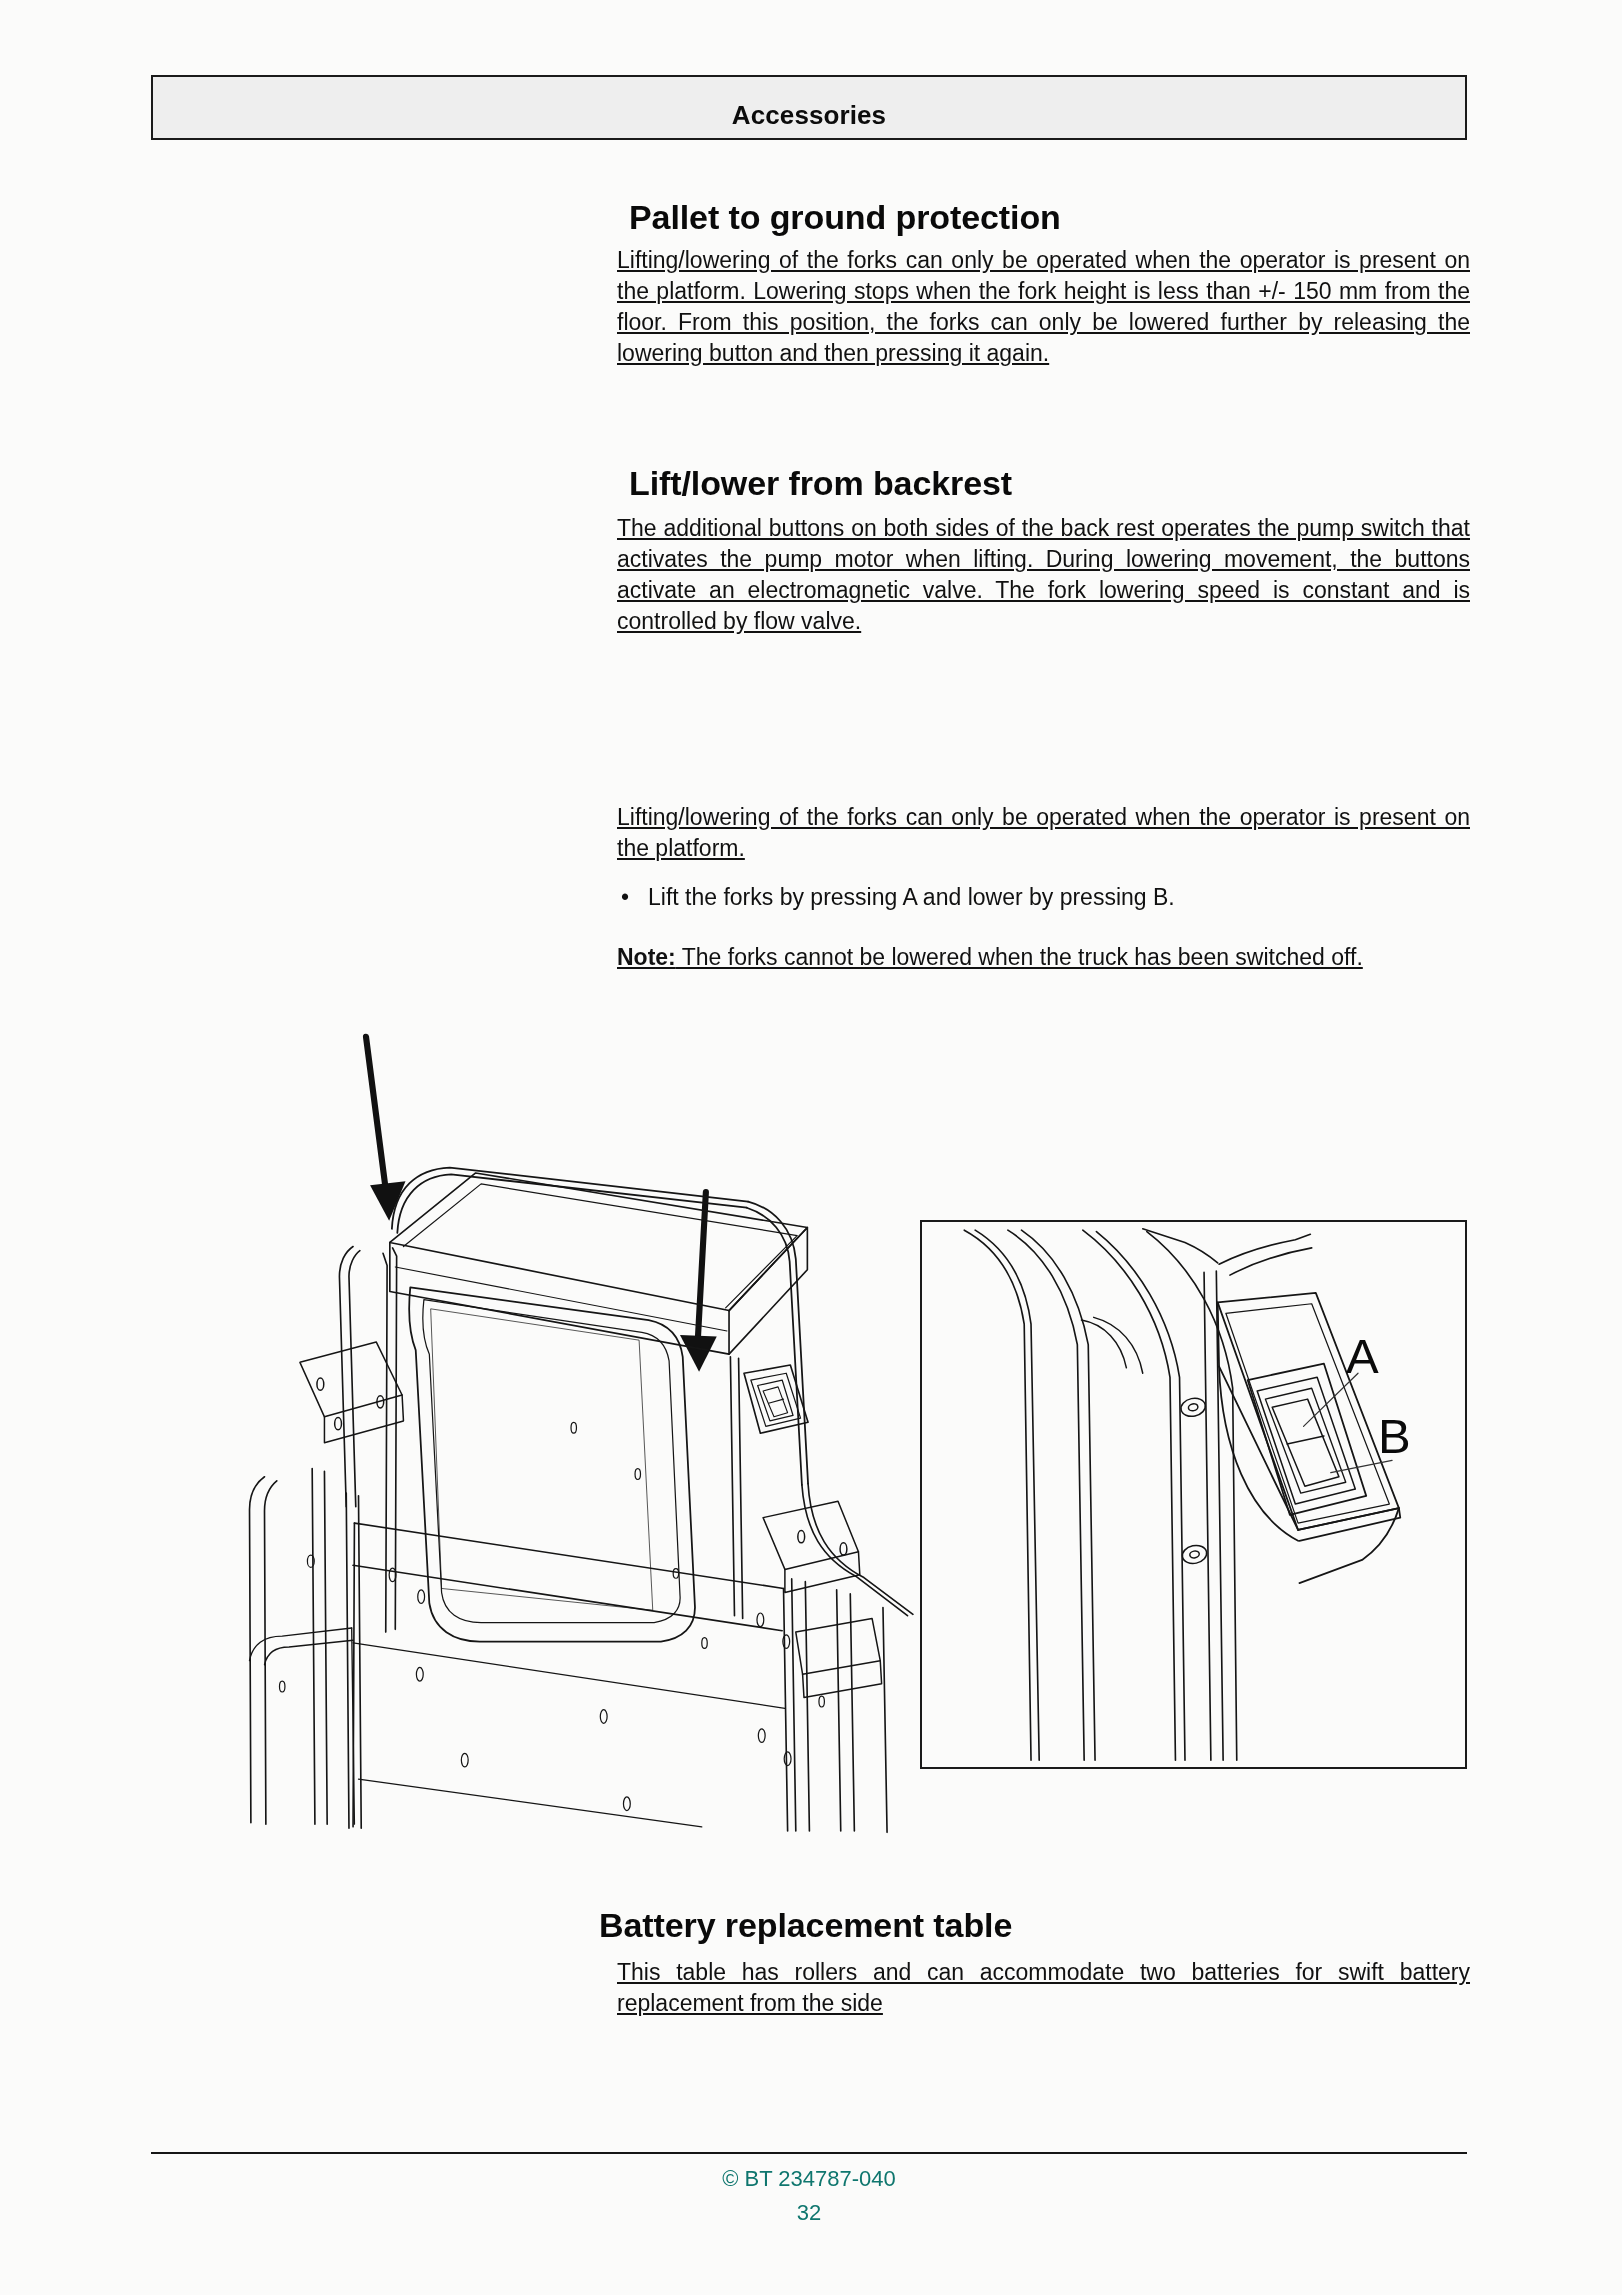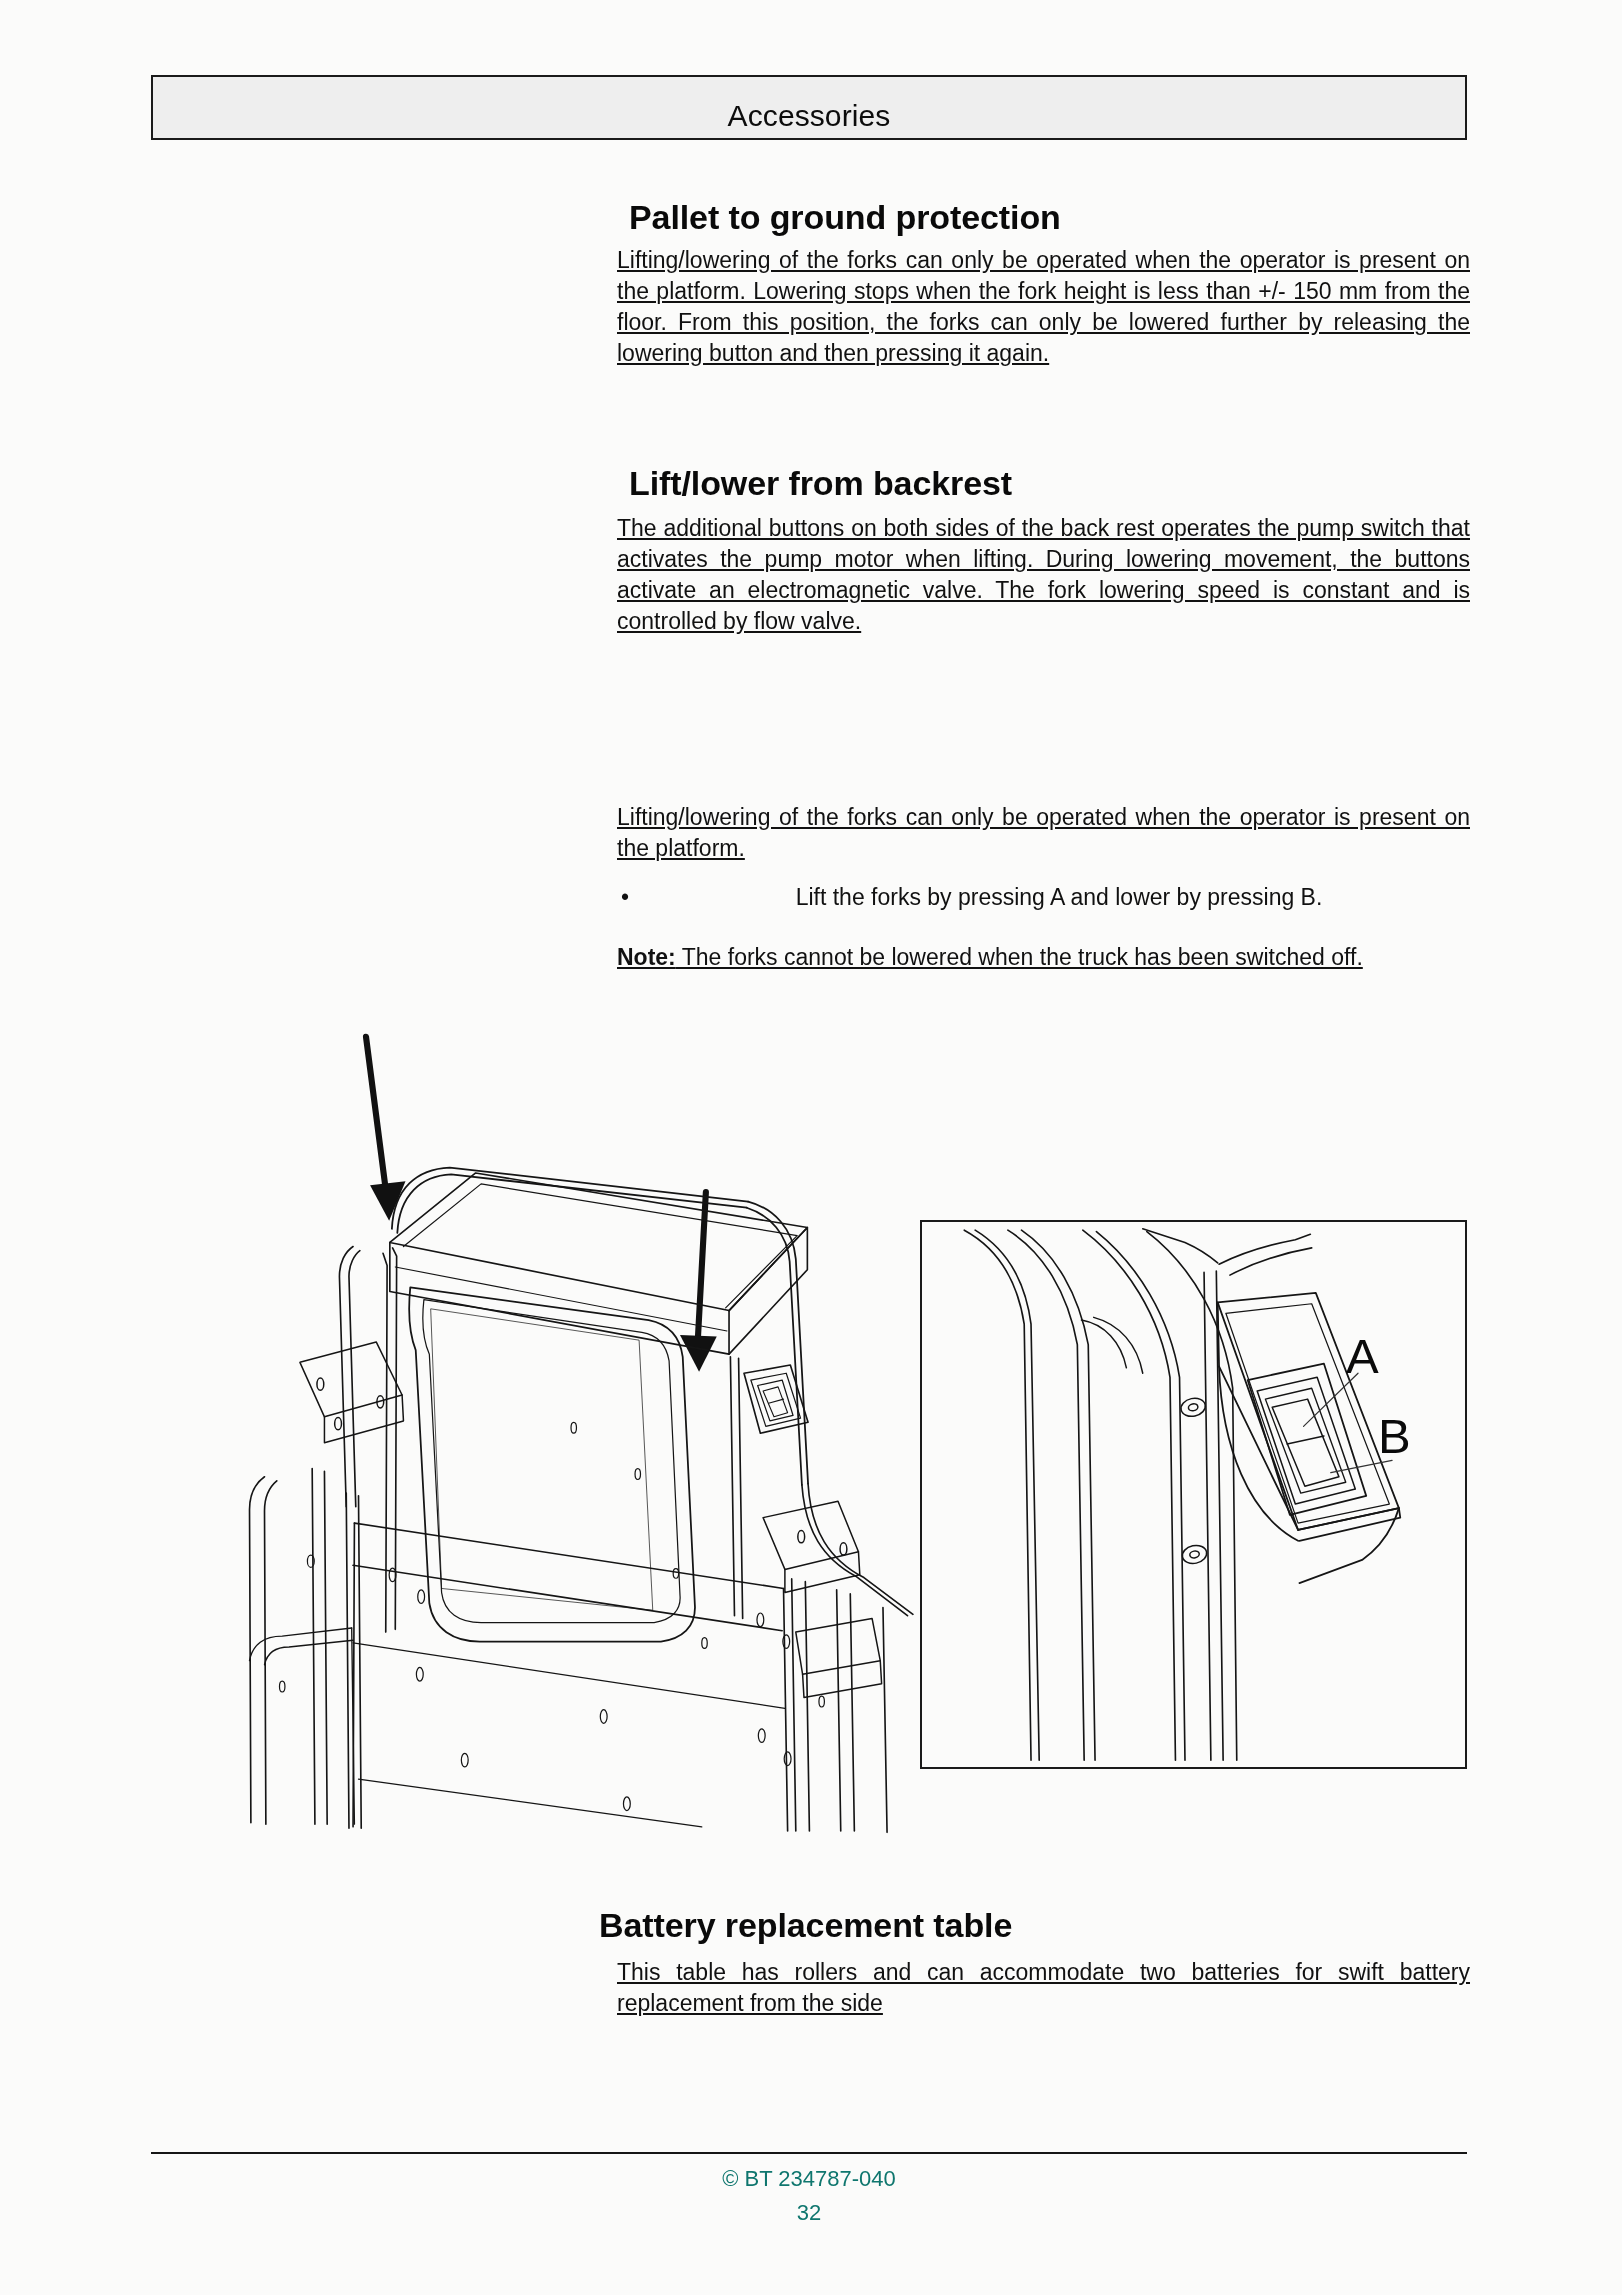"Accessories" .header-title { font-size: 30px -> 26px; font-weight: normal -> bold }
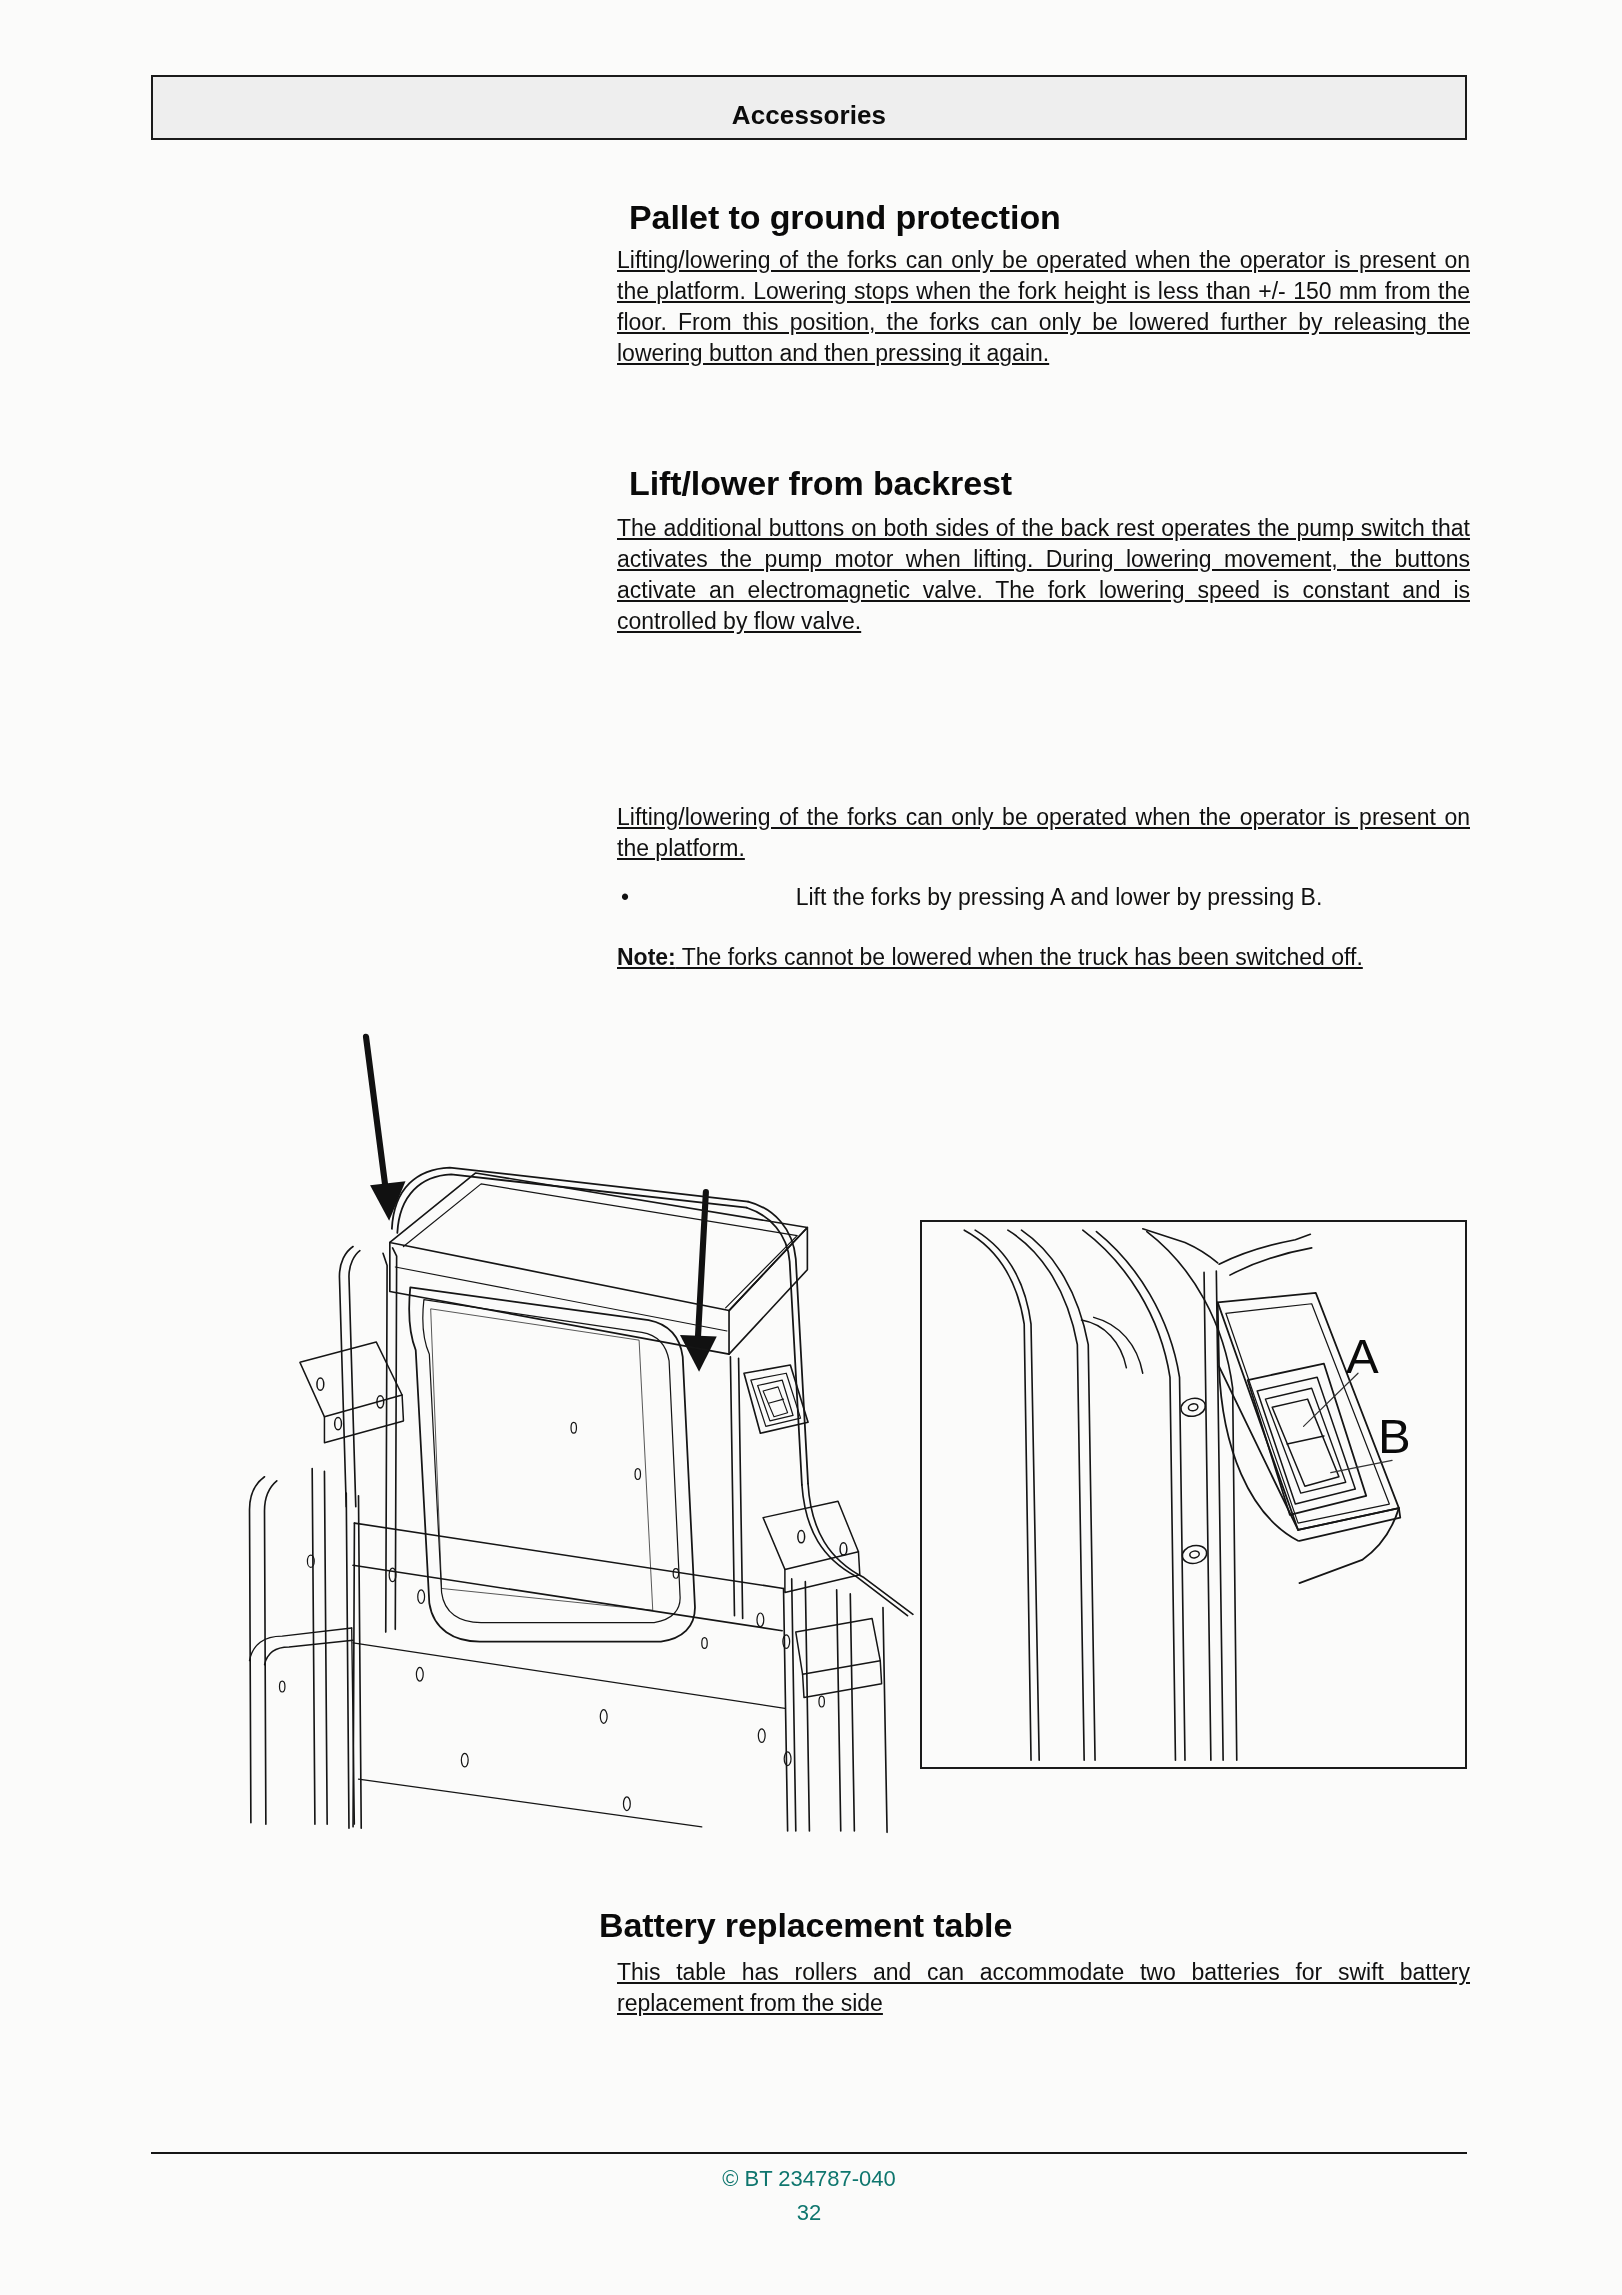"Lift the forks by pressing" .bullet-txt { text-align: center -> none }
